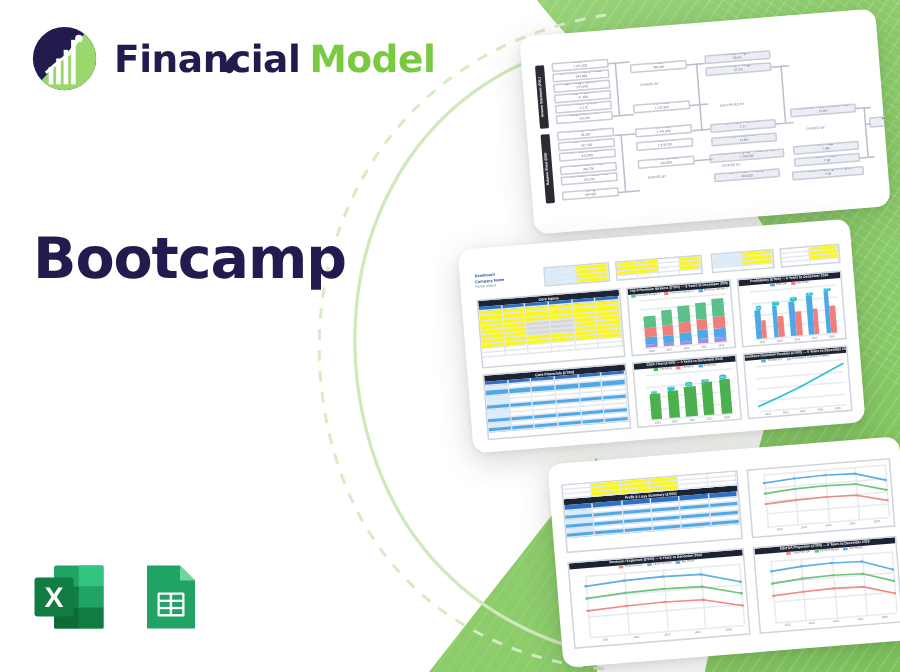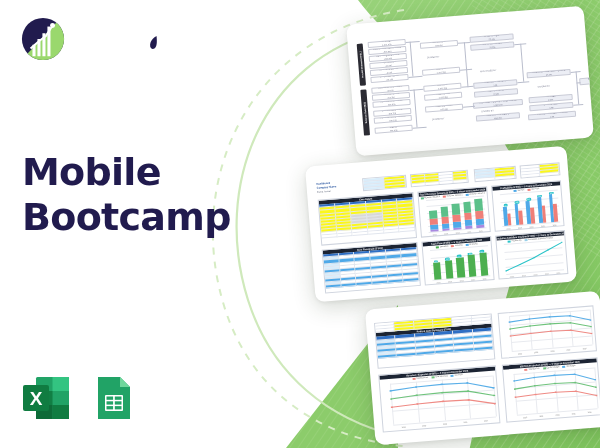"Financial Model" div.logo-text { html: none -> <div> <span>Financial</span><span></span><span>Model</span> </div> }
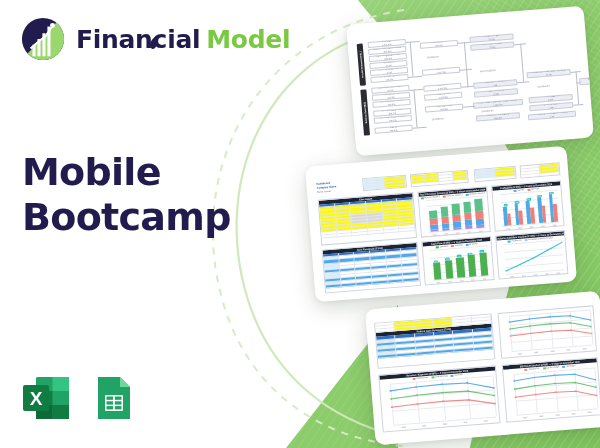"Mobile" div { html: <div>Mobile</div> -> none }
